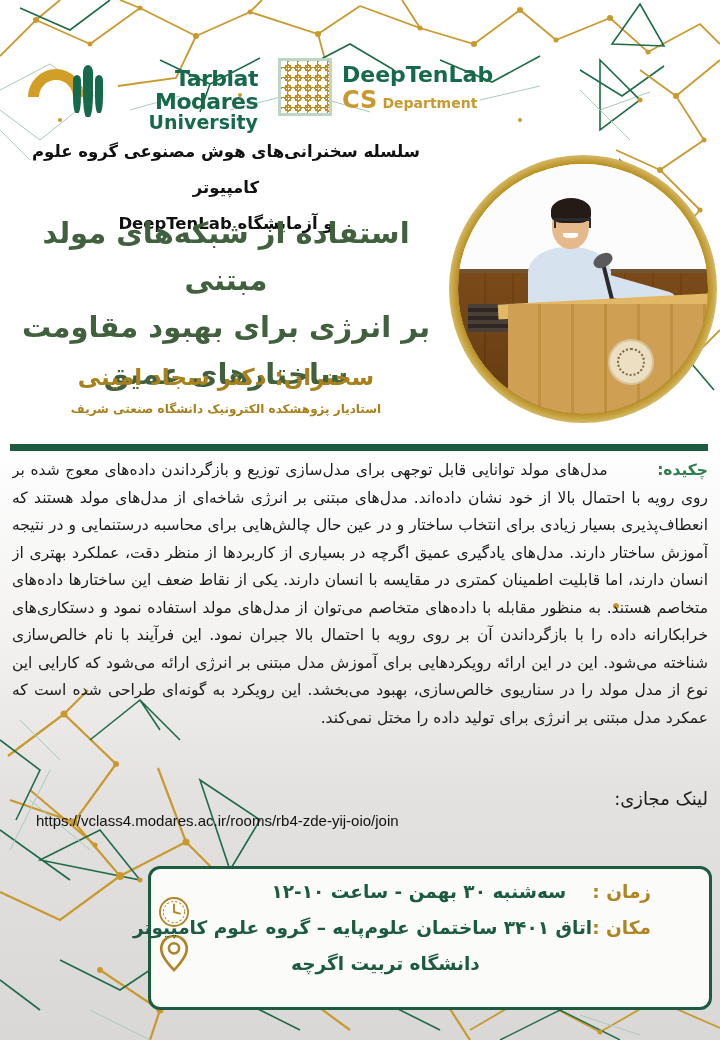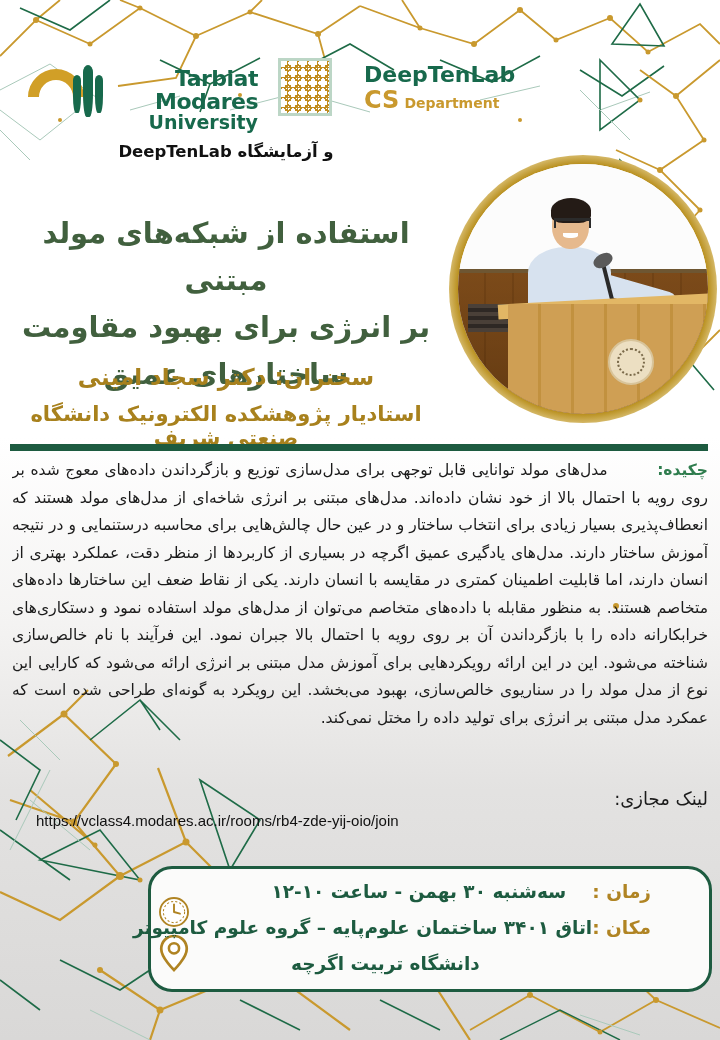"DeepTenLab" .dtl-text { margin-left: 22px -> none }
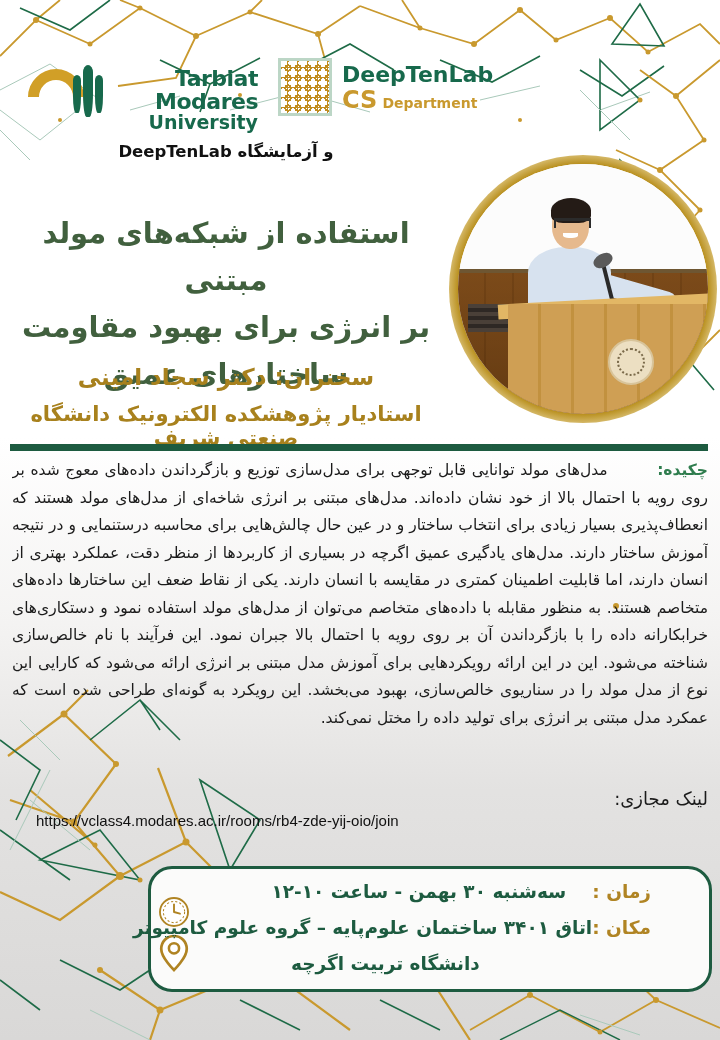"سلسله سخنرانی‌های هوش مصنوعی گروه" div { html: none -> <div>سلسله سخنرانی‌های هوش مصنوعی گروه علوم کامپیوتر</div> }
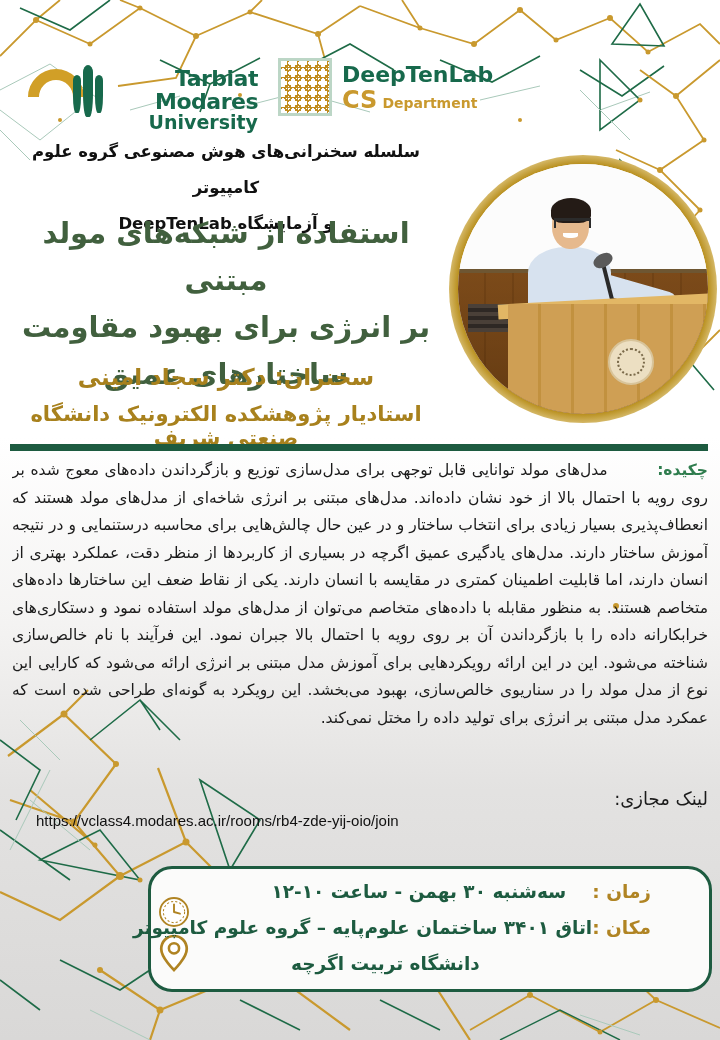"استادیار پژوهشکده الکترونیک دانشگاه" .affiliation { font-size: 21px -> 12px }
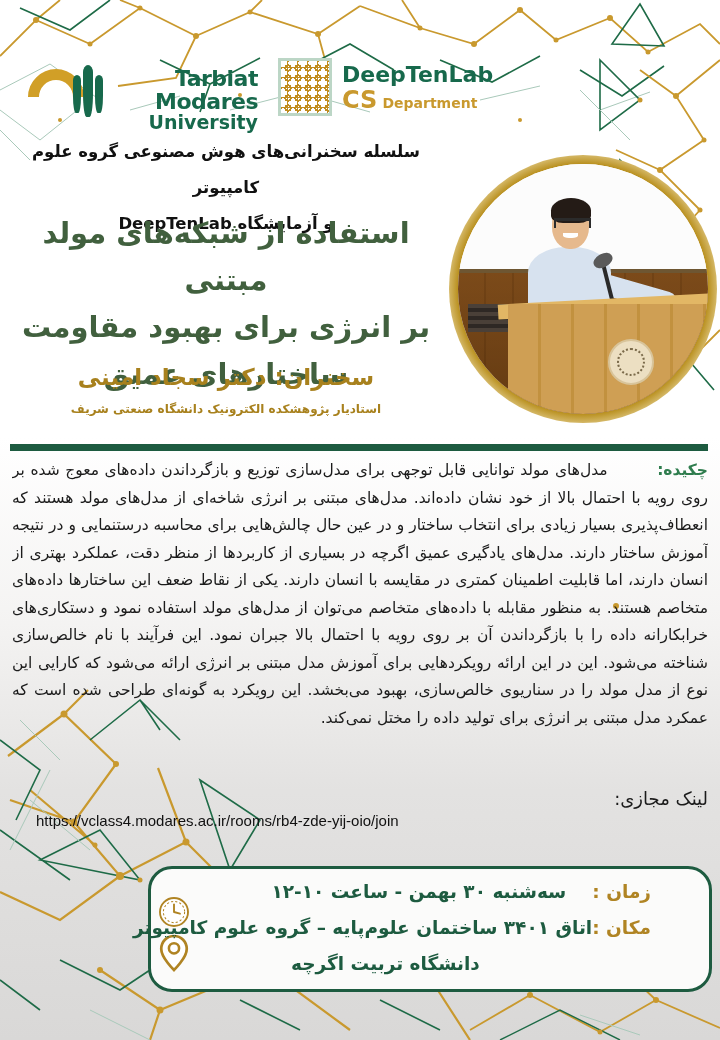"زمان :سه‌شنبه ۳۰ بهمن -" .sched { border-radius: 24px -> 12px; height: 126px -> 144px }
